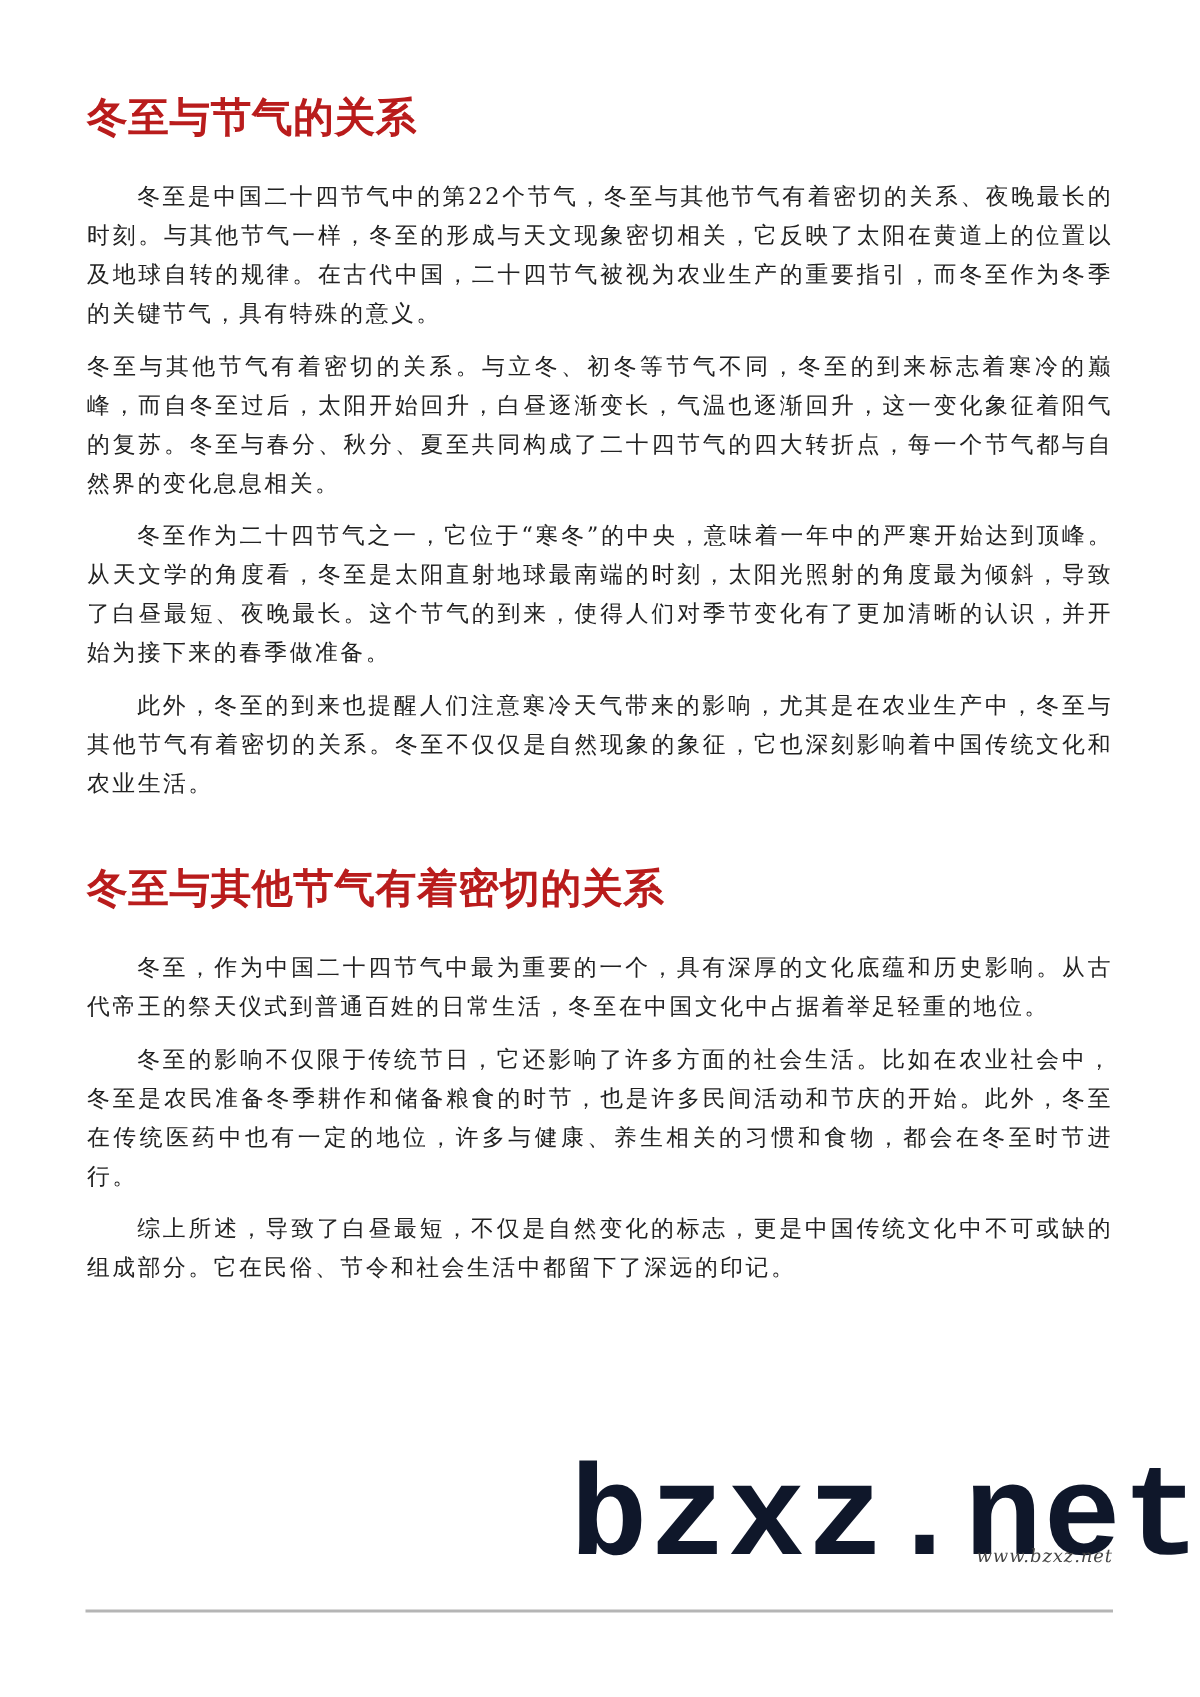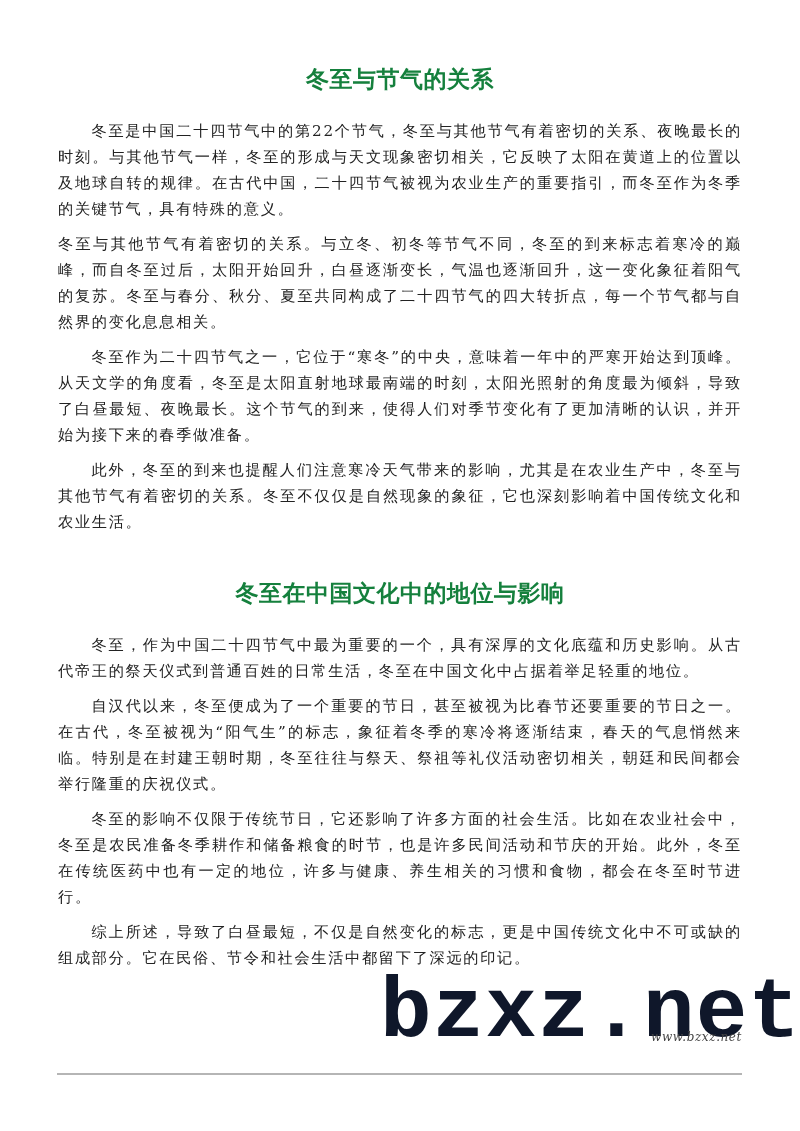"冬至与节气的关系" .heading { color: #15803d -> #b91c1c; font-size: 23px -> 27px; text-align: center -> none }
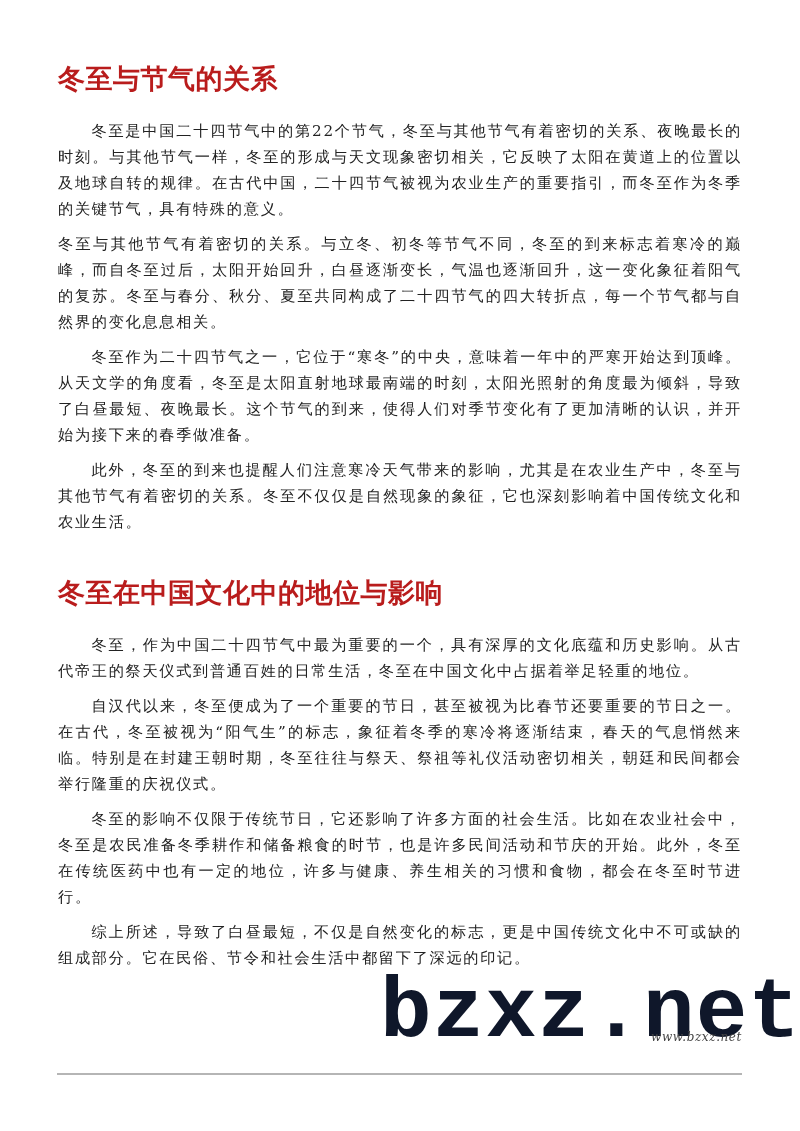"冬至在中国文化中的地位与影响" h1.heading { text: 在中国文化中的地位与影响 -> 与其他节气有着密切的关系 }
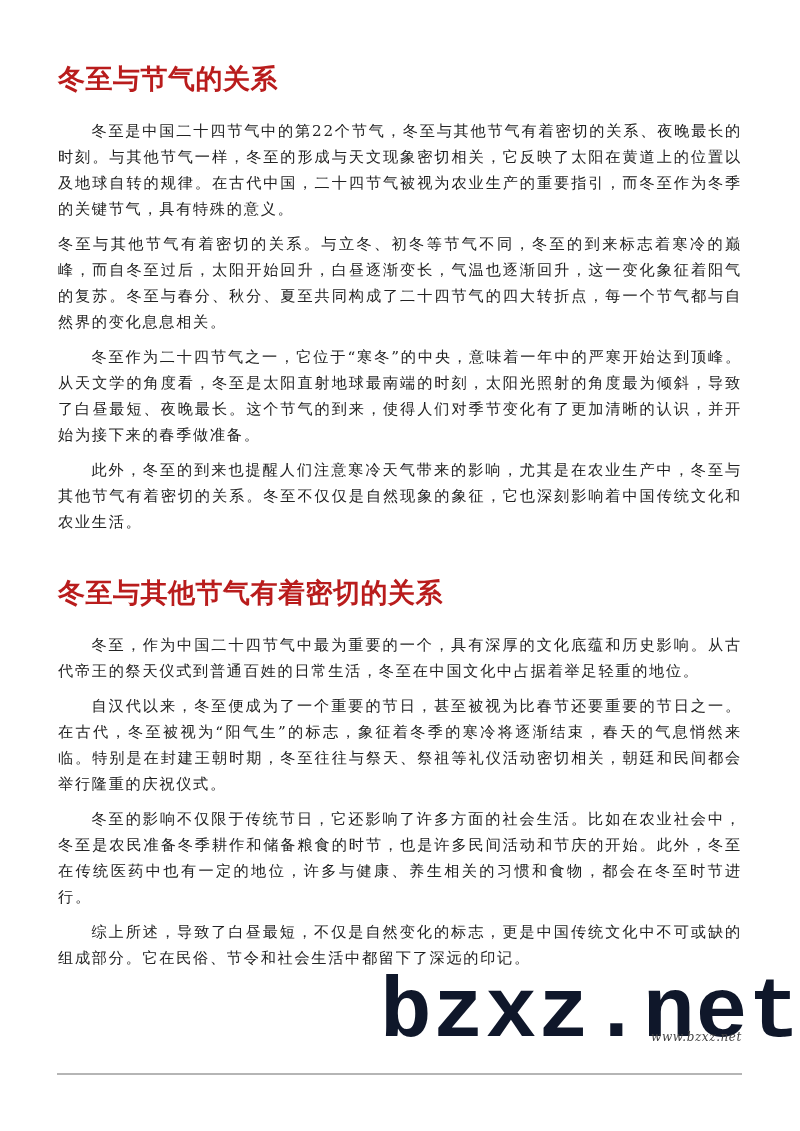"自汉代以来，冬至便成为了一个重要的节日，甚至被视为比春节还要重要的节日之一。在古" p.para { html: <p>自汉代以来，冬至便成为了一个重要的节日，甚至被视为比春节还要重要的节日之一。在古代，冬至被视为“阳气生”的标志，象征着冬季的寒冷将逐渐结束，春天的气息悄然来临。特别是在封建王朝时期，冬至往往与祭天、祭祖等礼仪活动密切相关，朝廷和民间都会举行隆重的庆祝仪式。</p> -> none }
